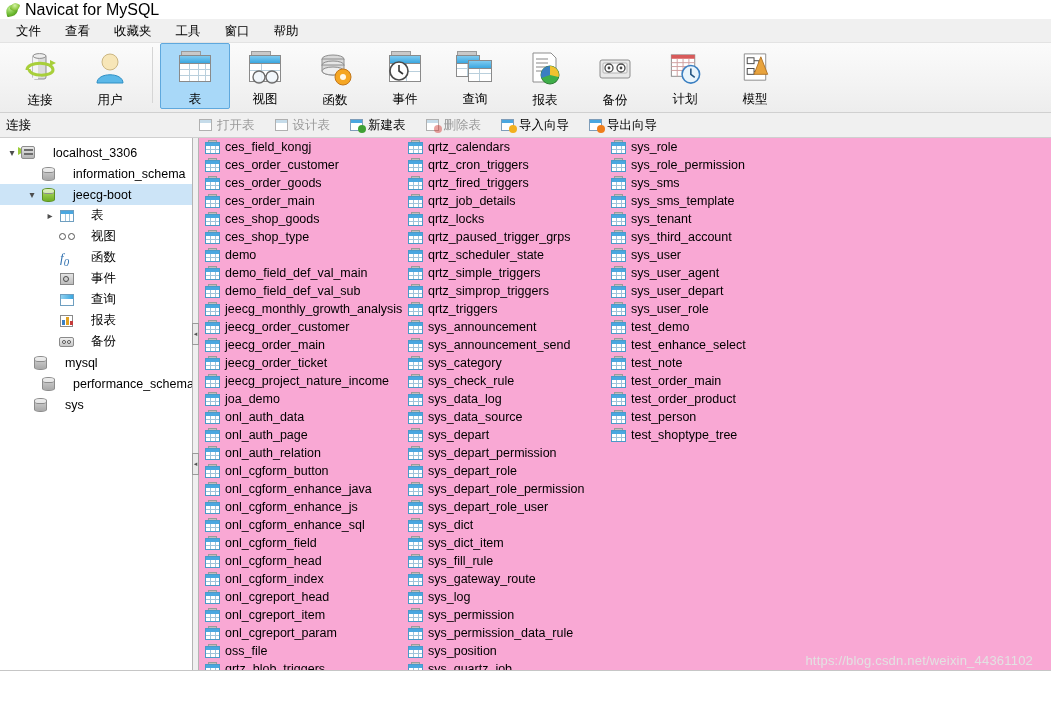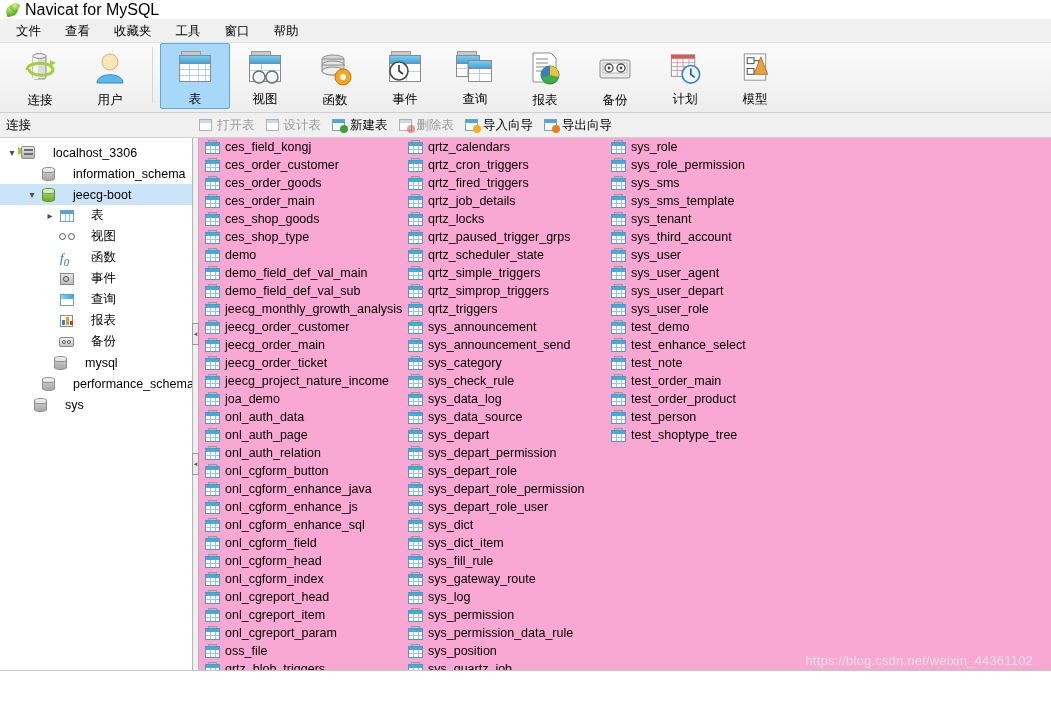"打开表" .sub-actions { gap: 7px -> 16px }
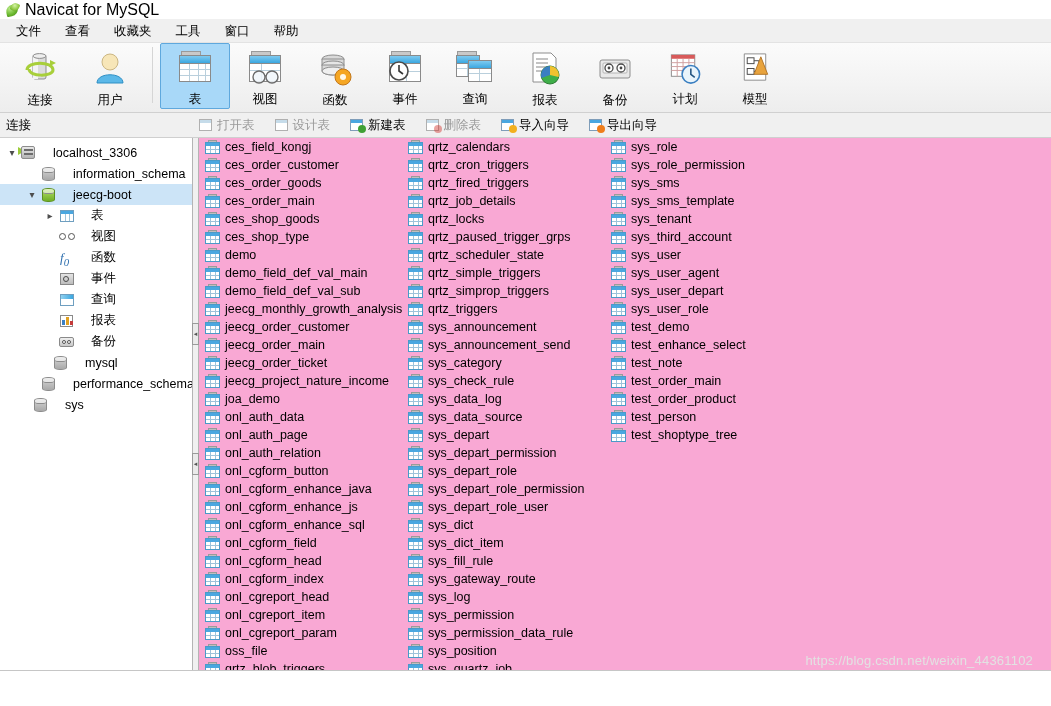"mysql" div.tree-row { padding-left: 36px -> 16px }
